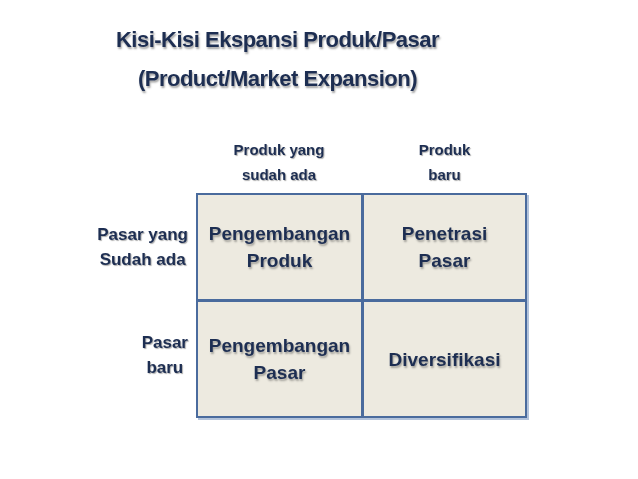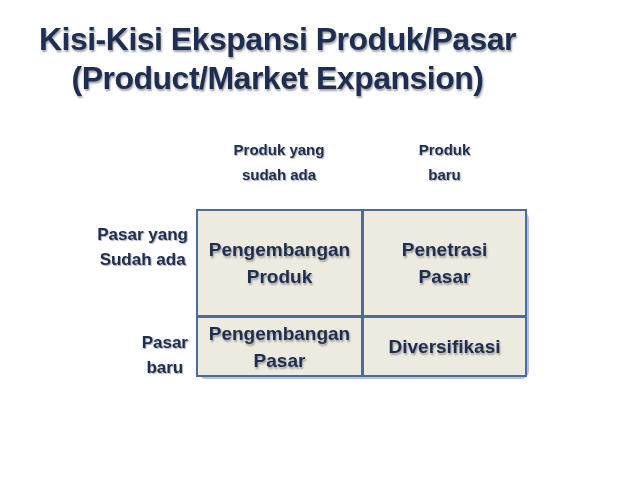"Kisi-Kisi Ekspansi Produk/Pasar" .title { font-size: 32px -> 22px }
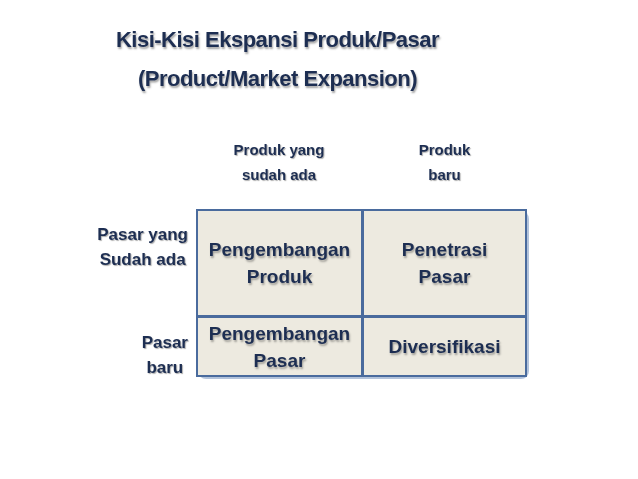"Pengembangan" .matrix { border-radius: 8px -> none; height: 168px -> 225px; top: 209px -> 193px }
